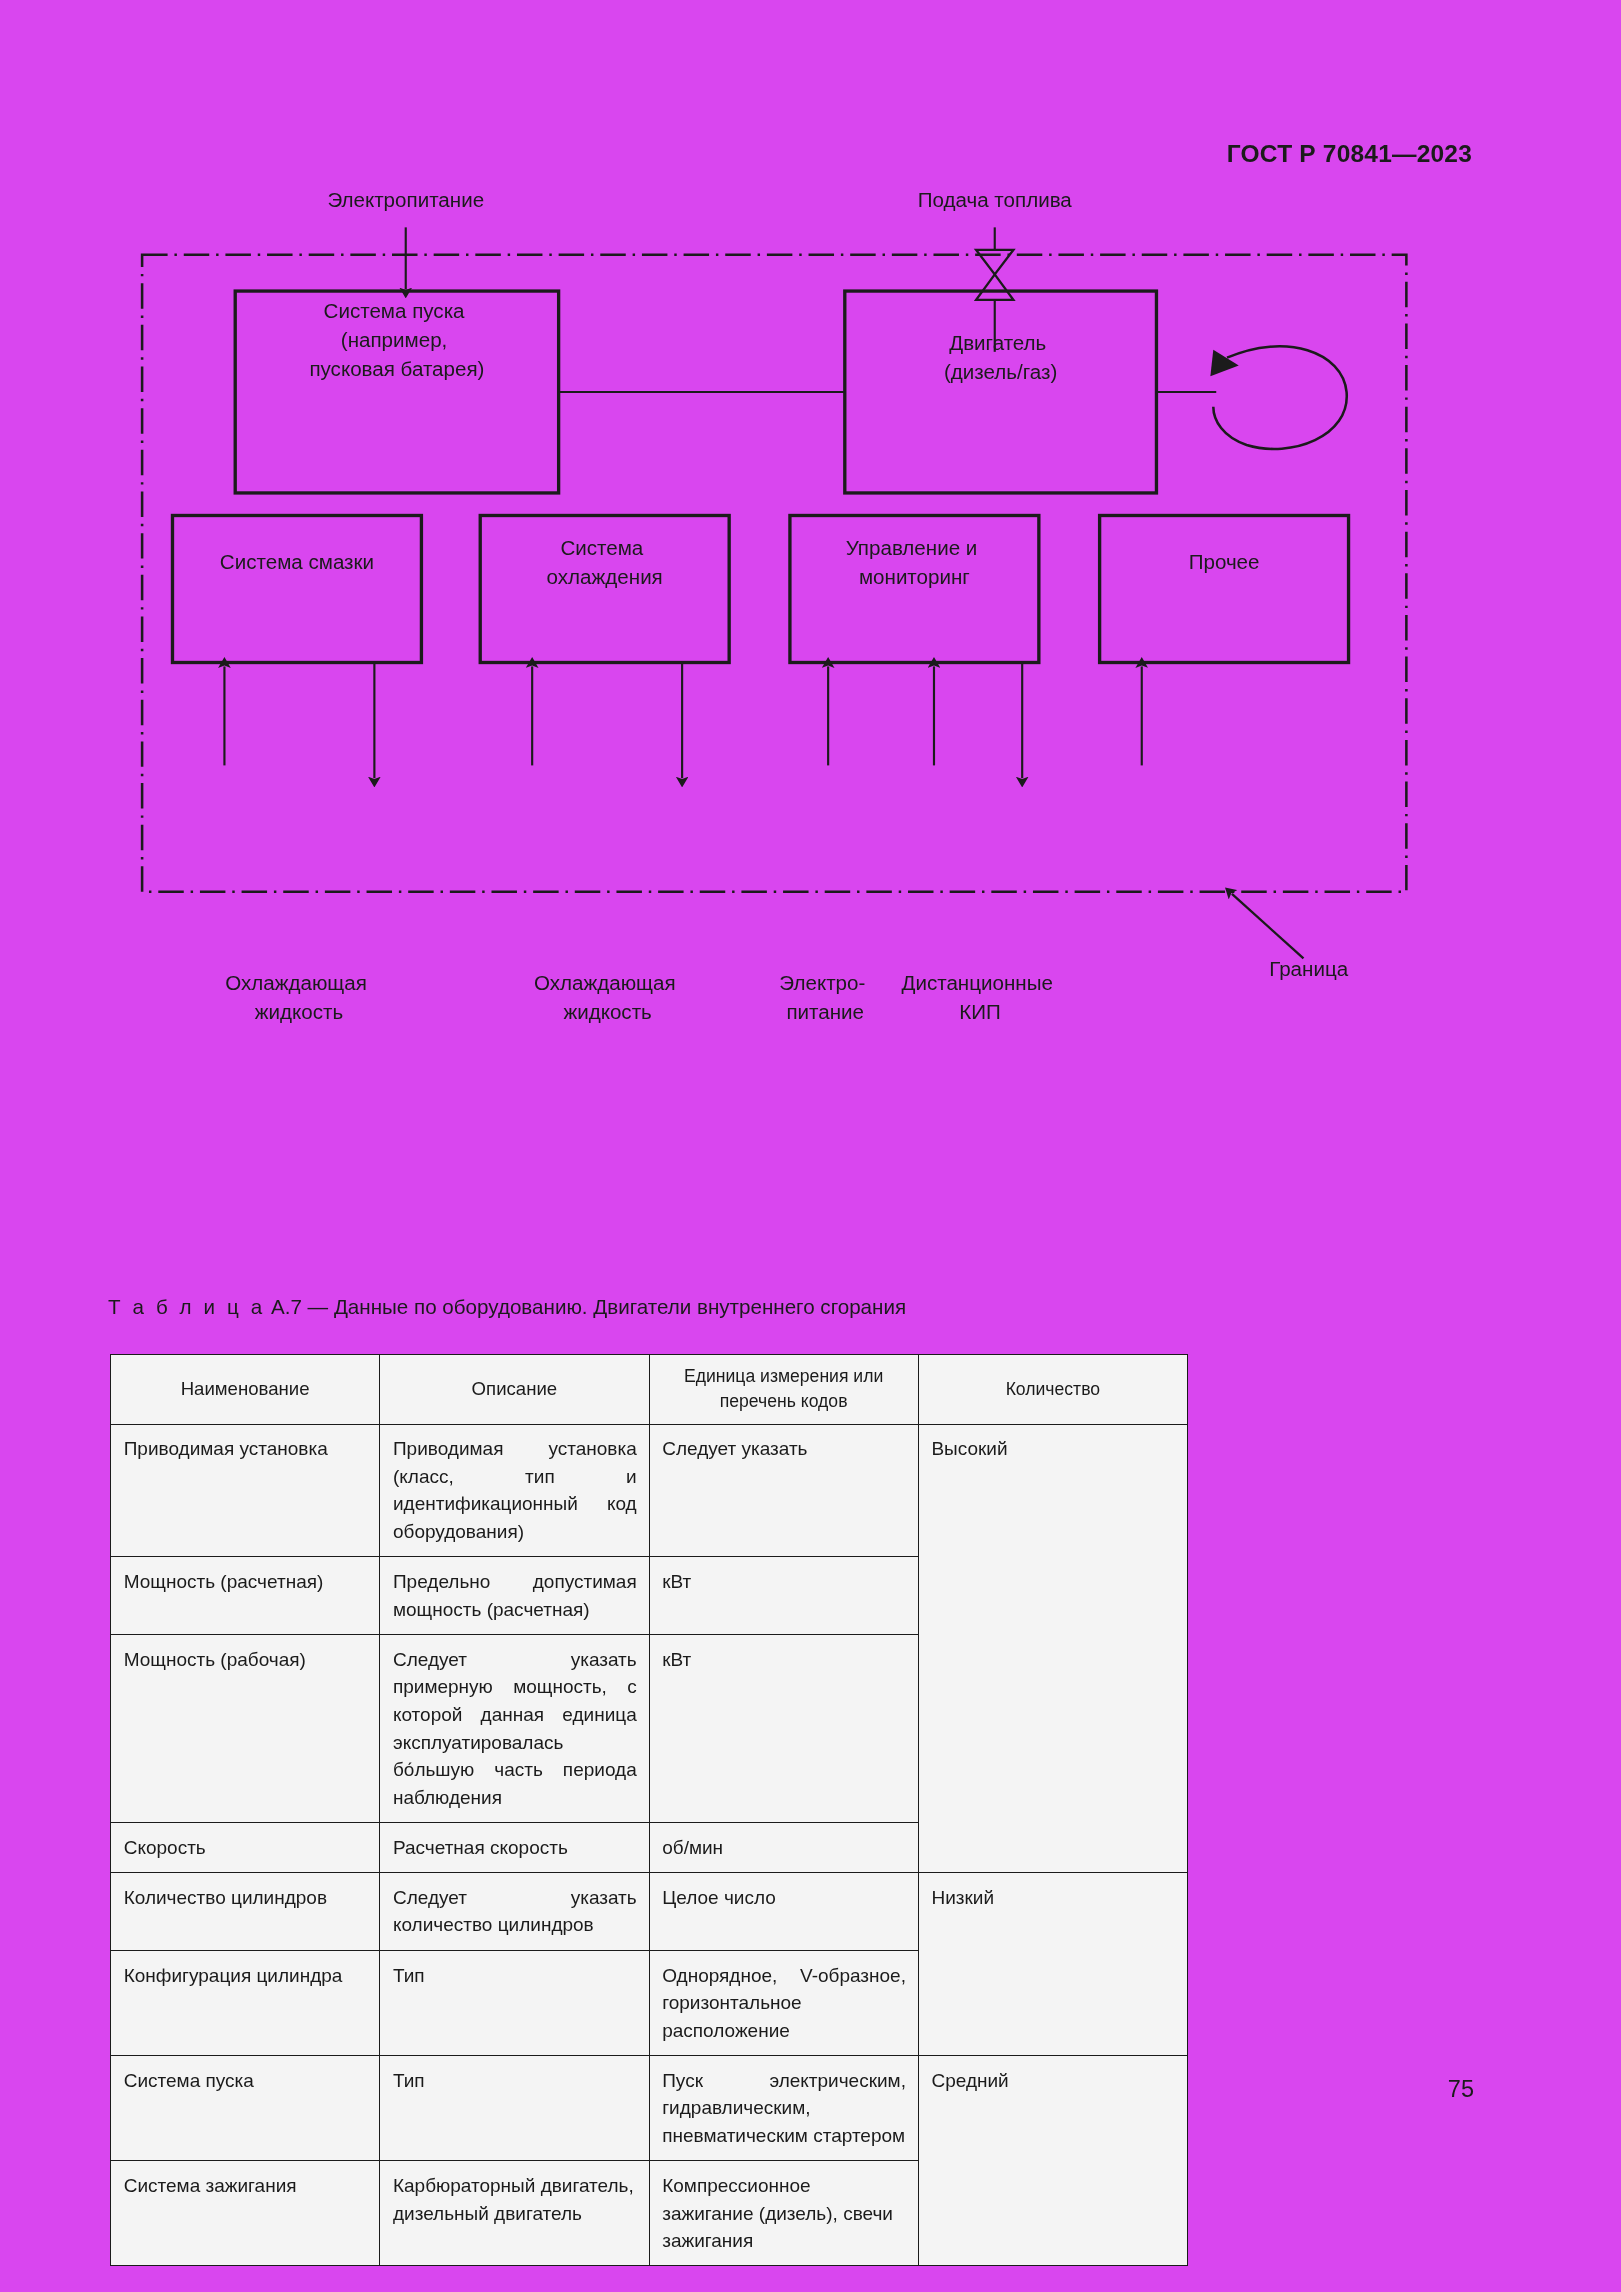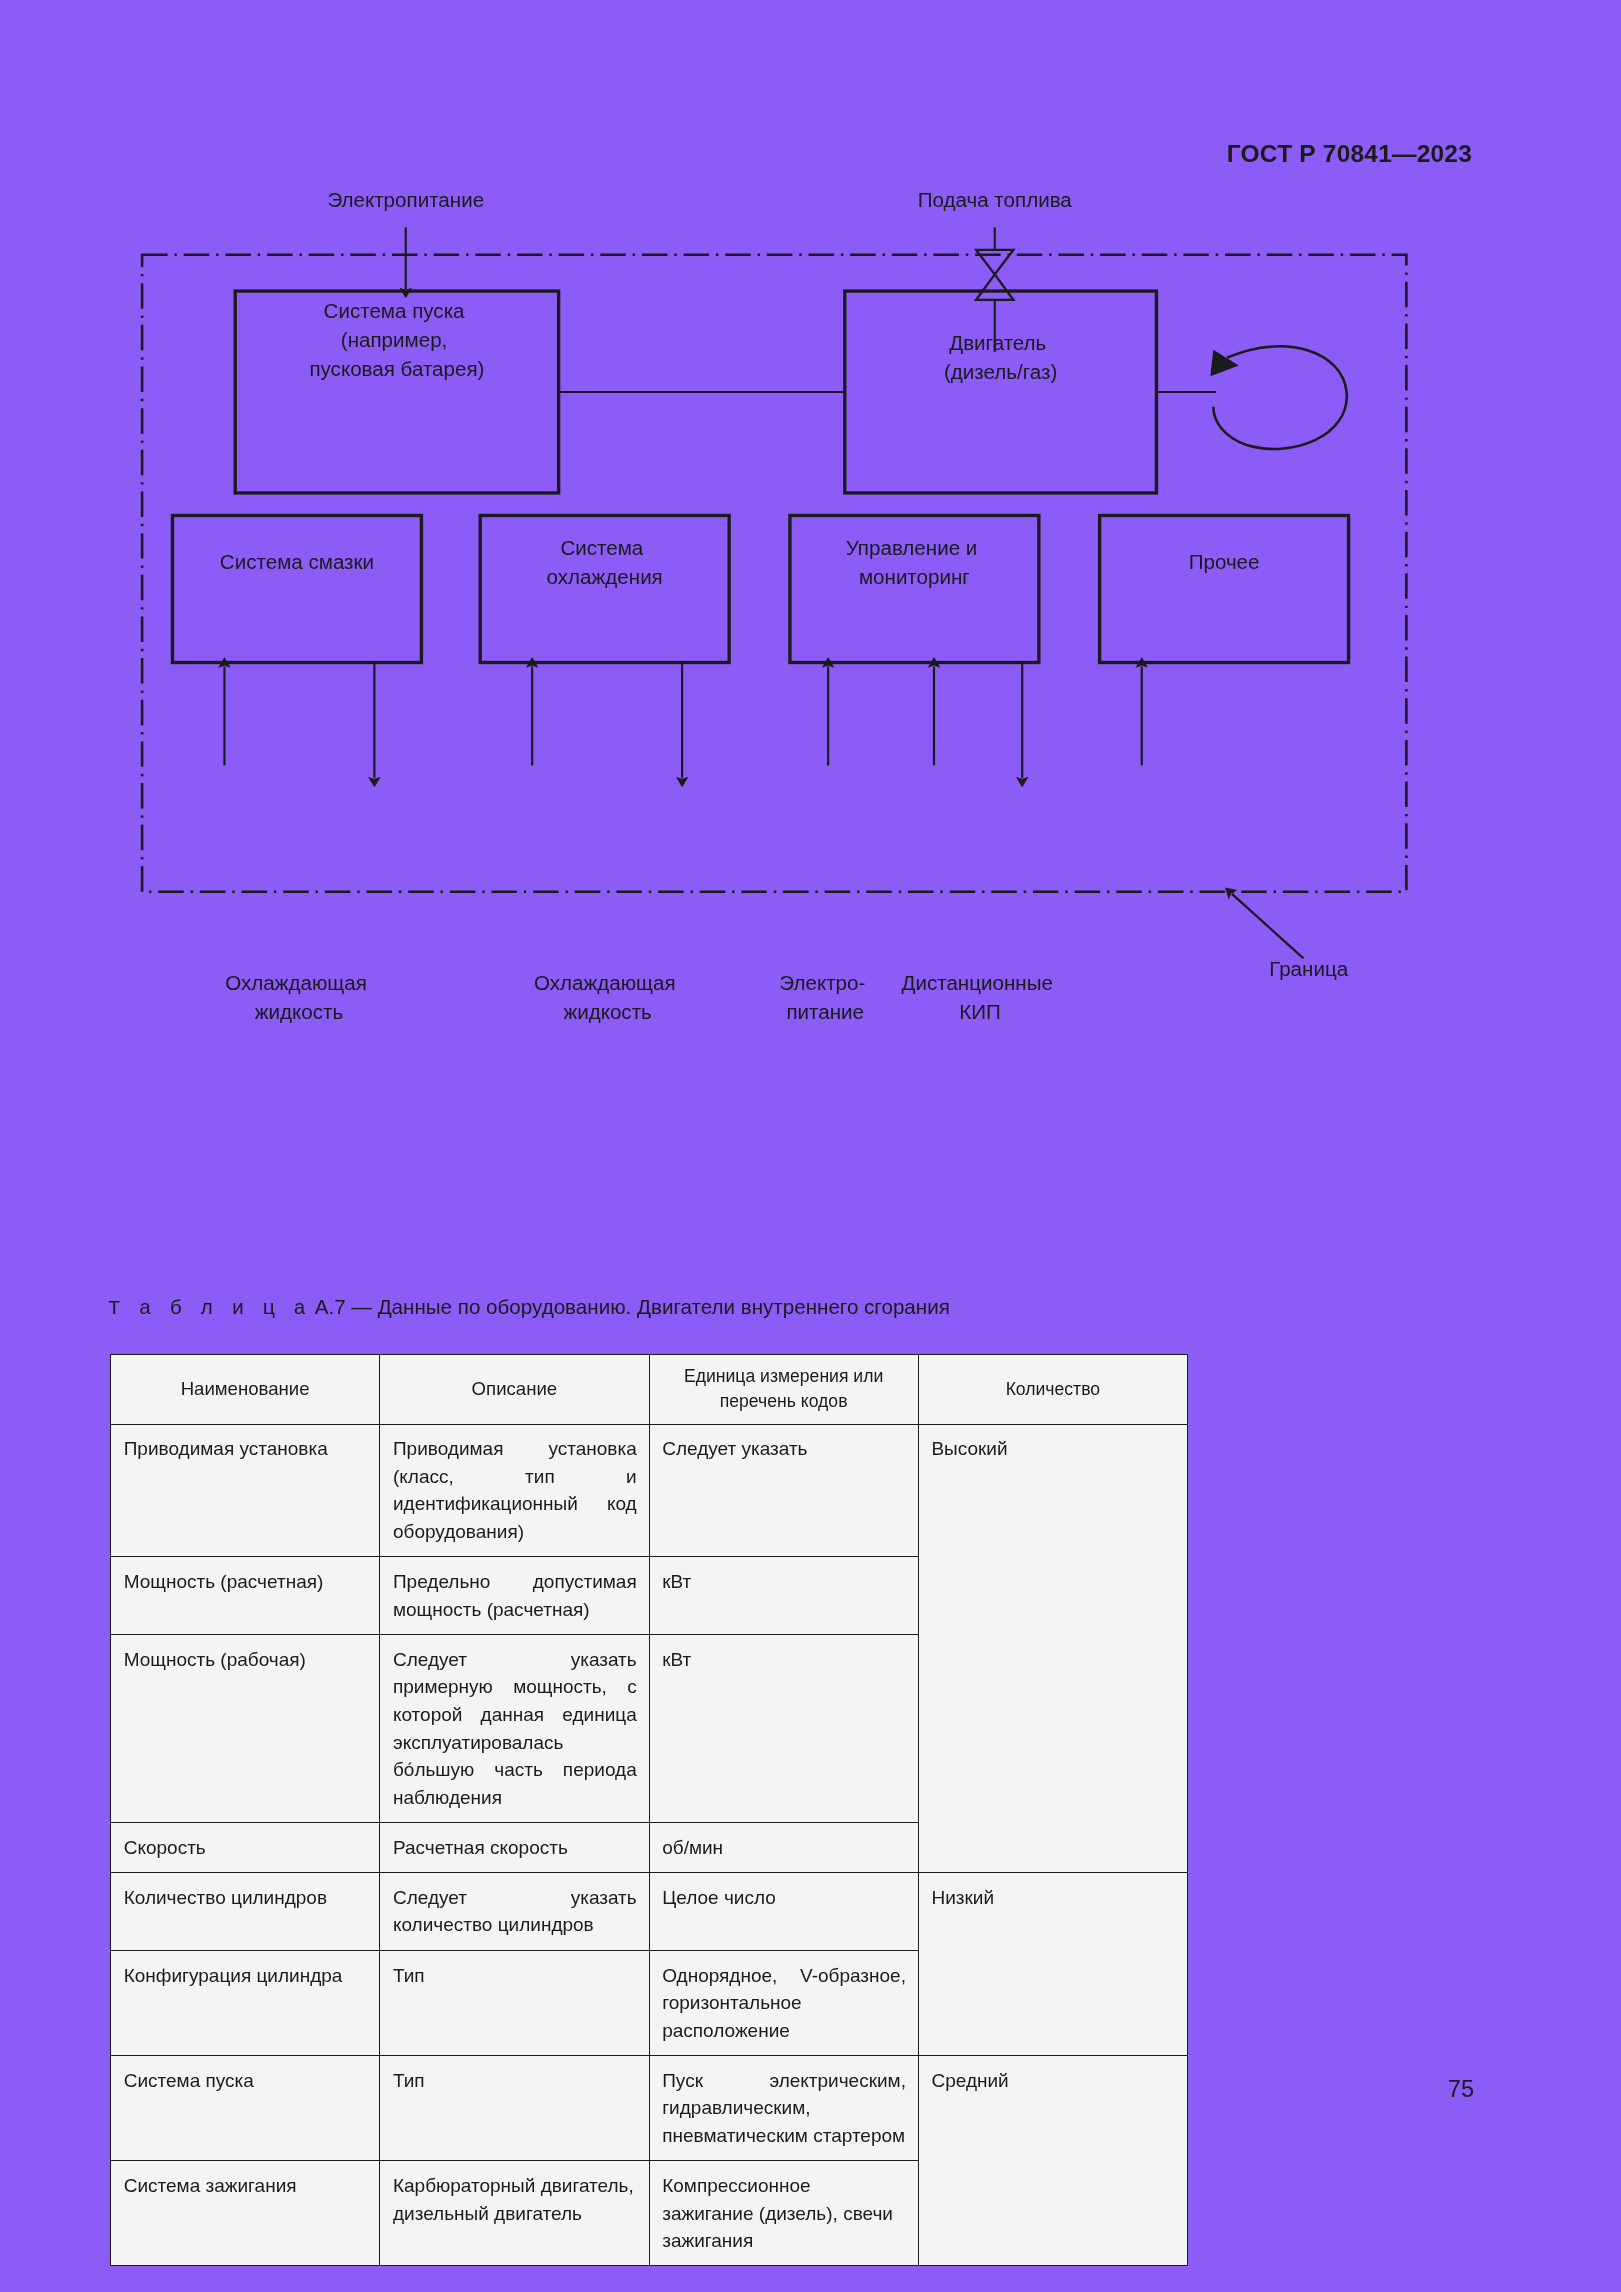"ГОСТ Р 70841—2023" #page { background: #8b5cf6 -> #d946ef }
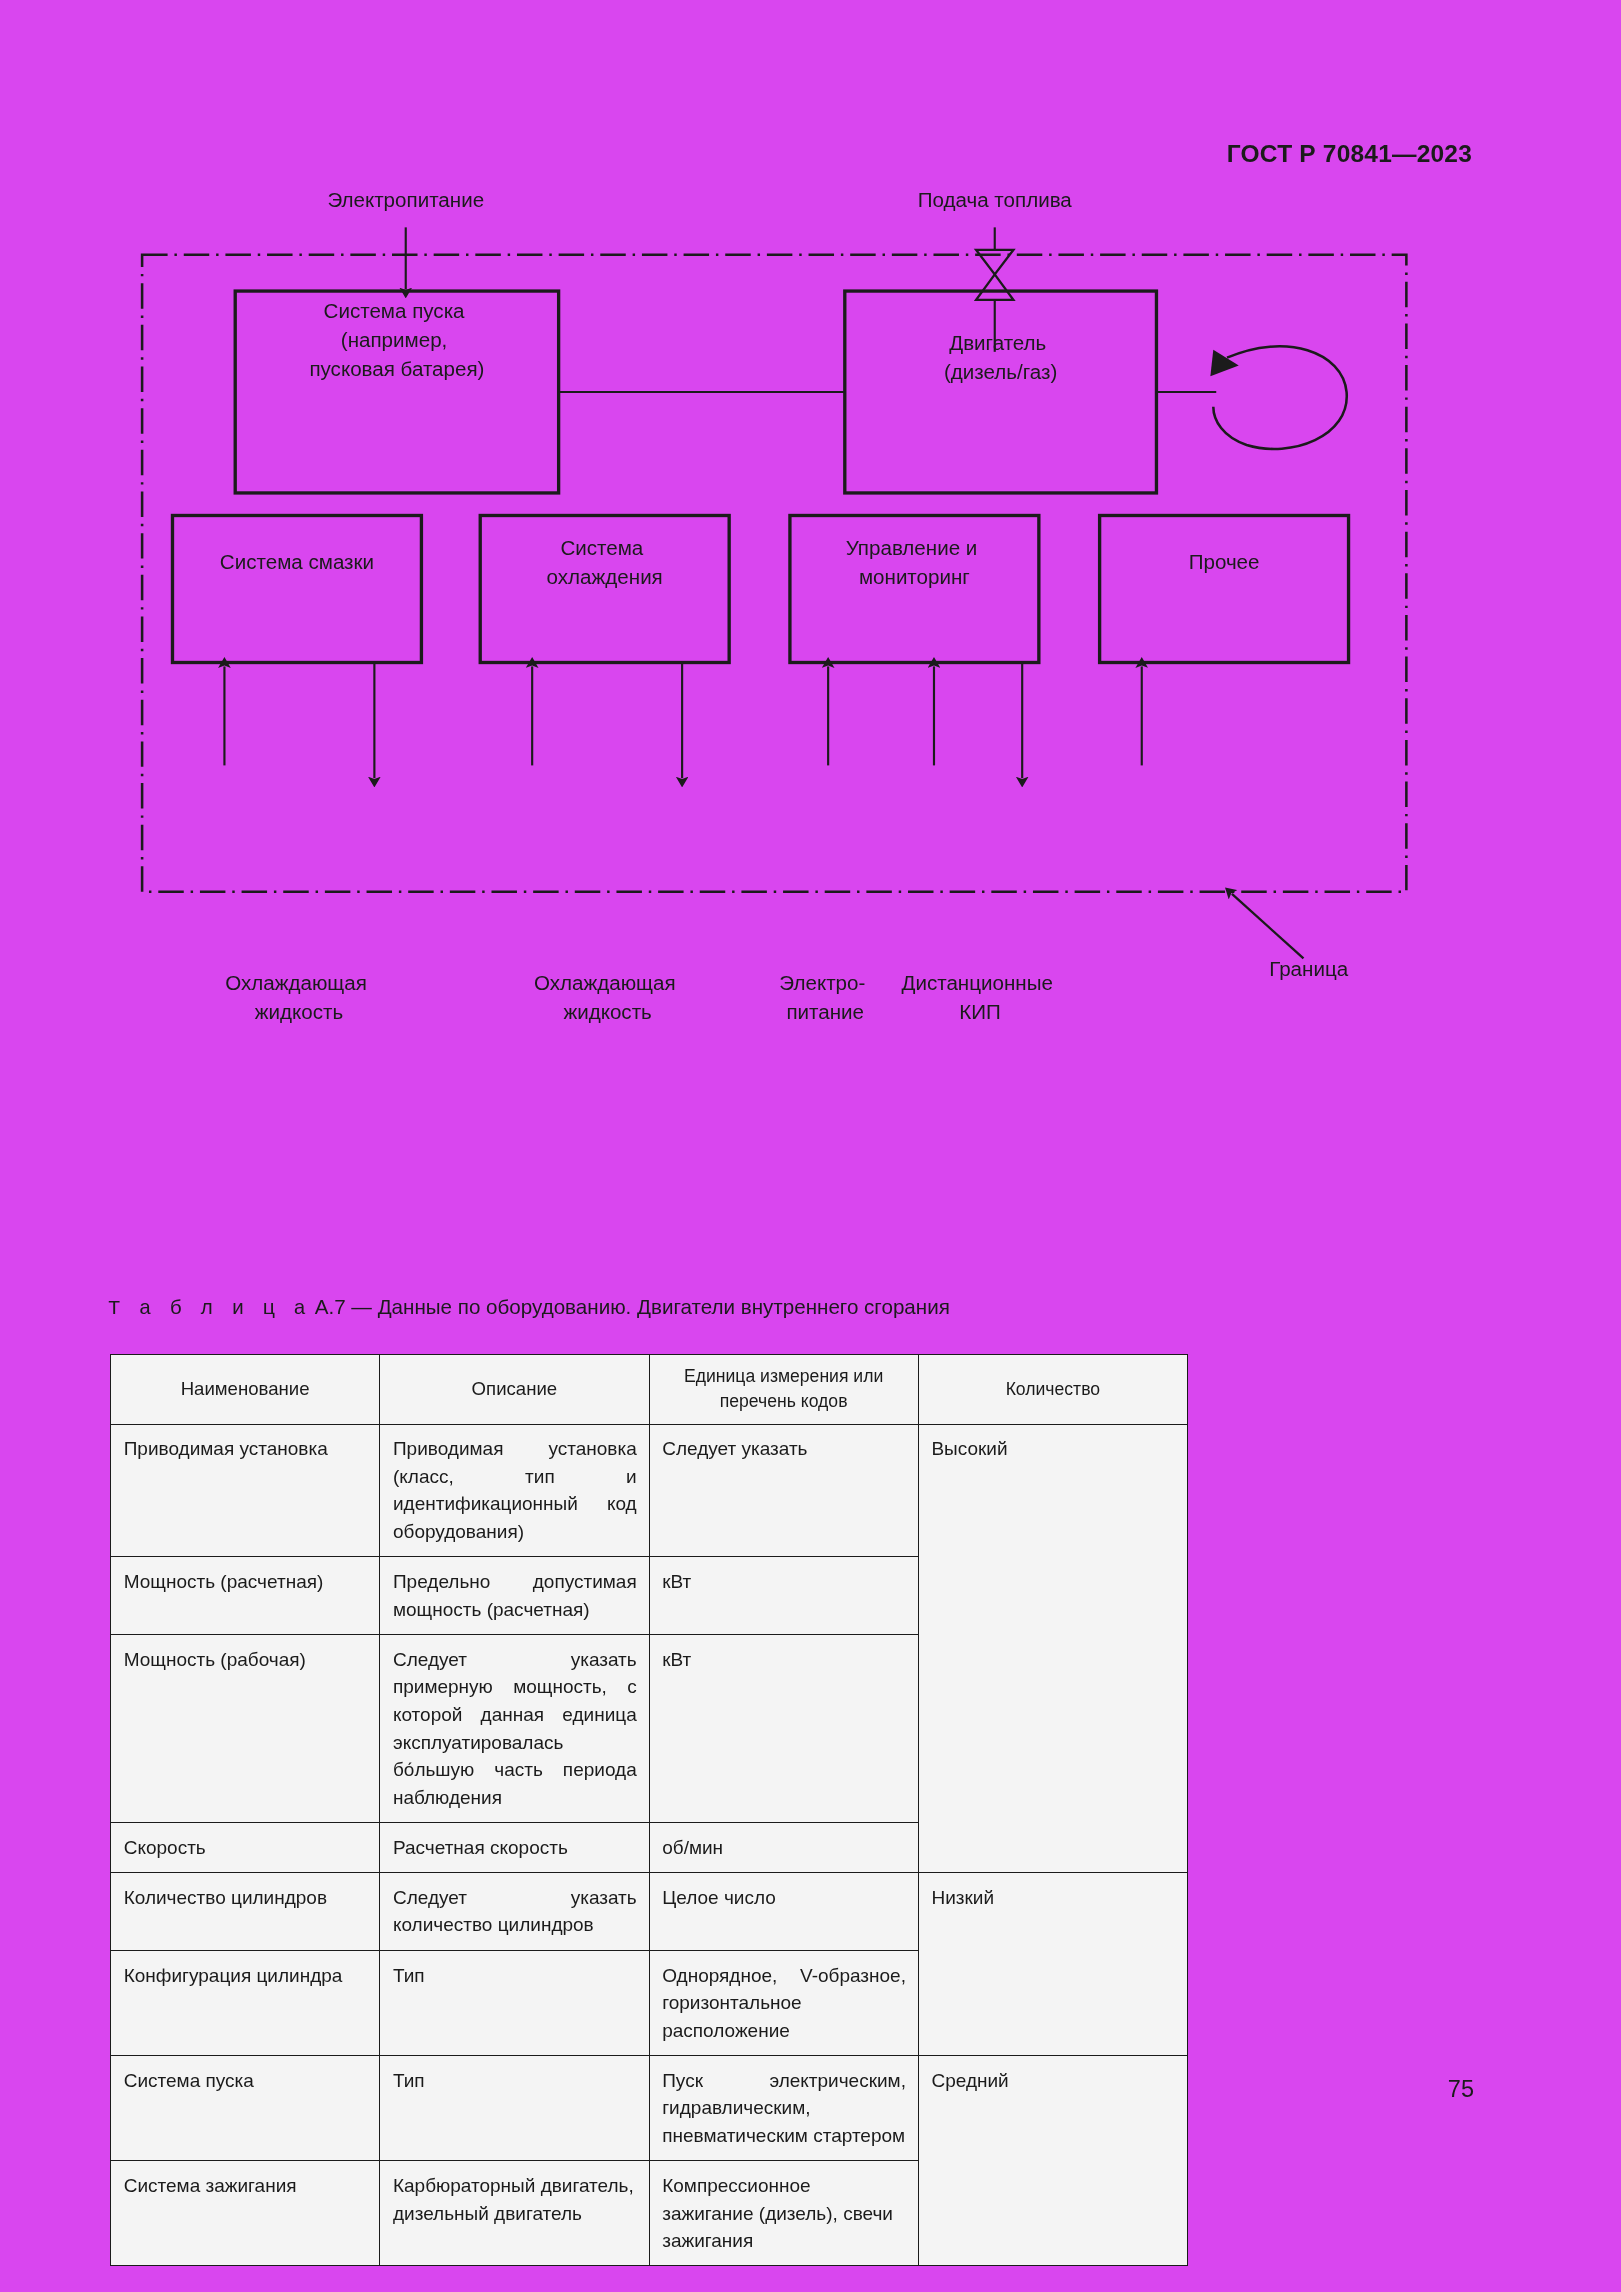"Т а б л и" .table-title .sp { font-family: Liberation Mono, monospace -> none }
